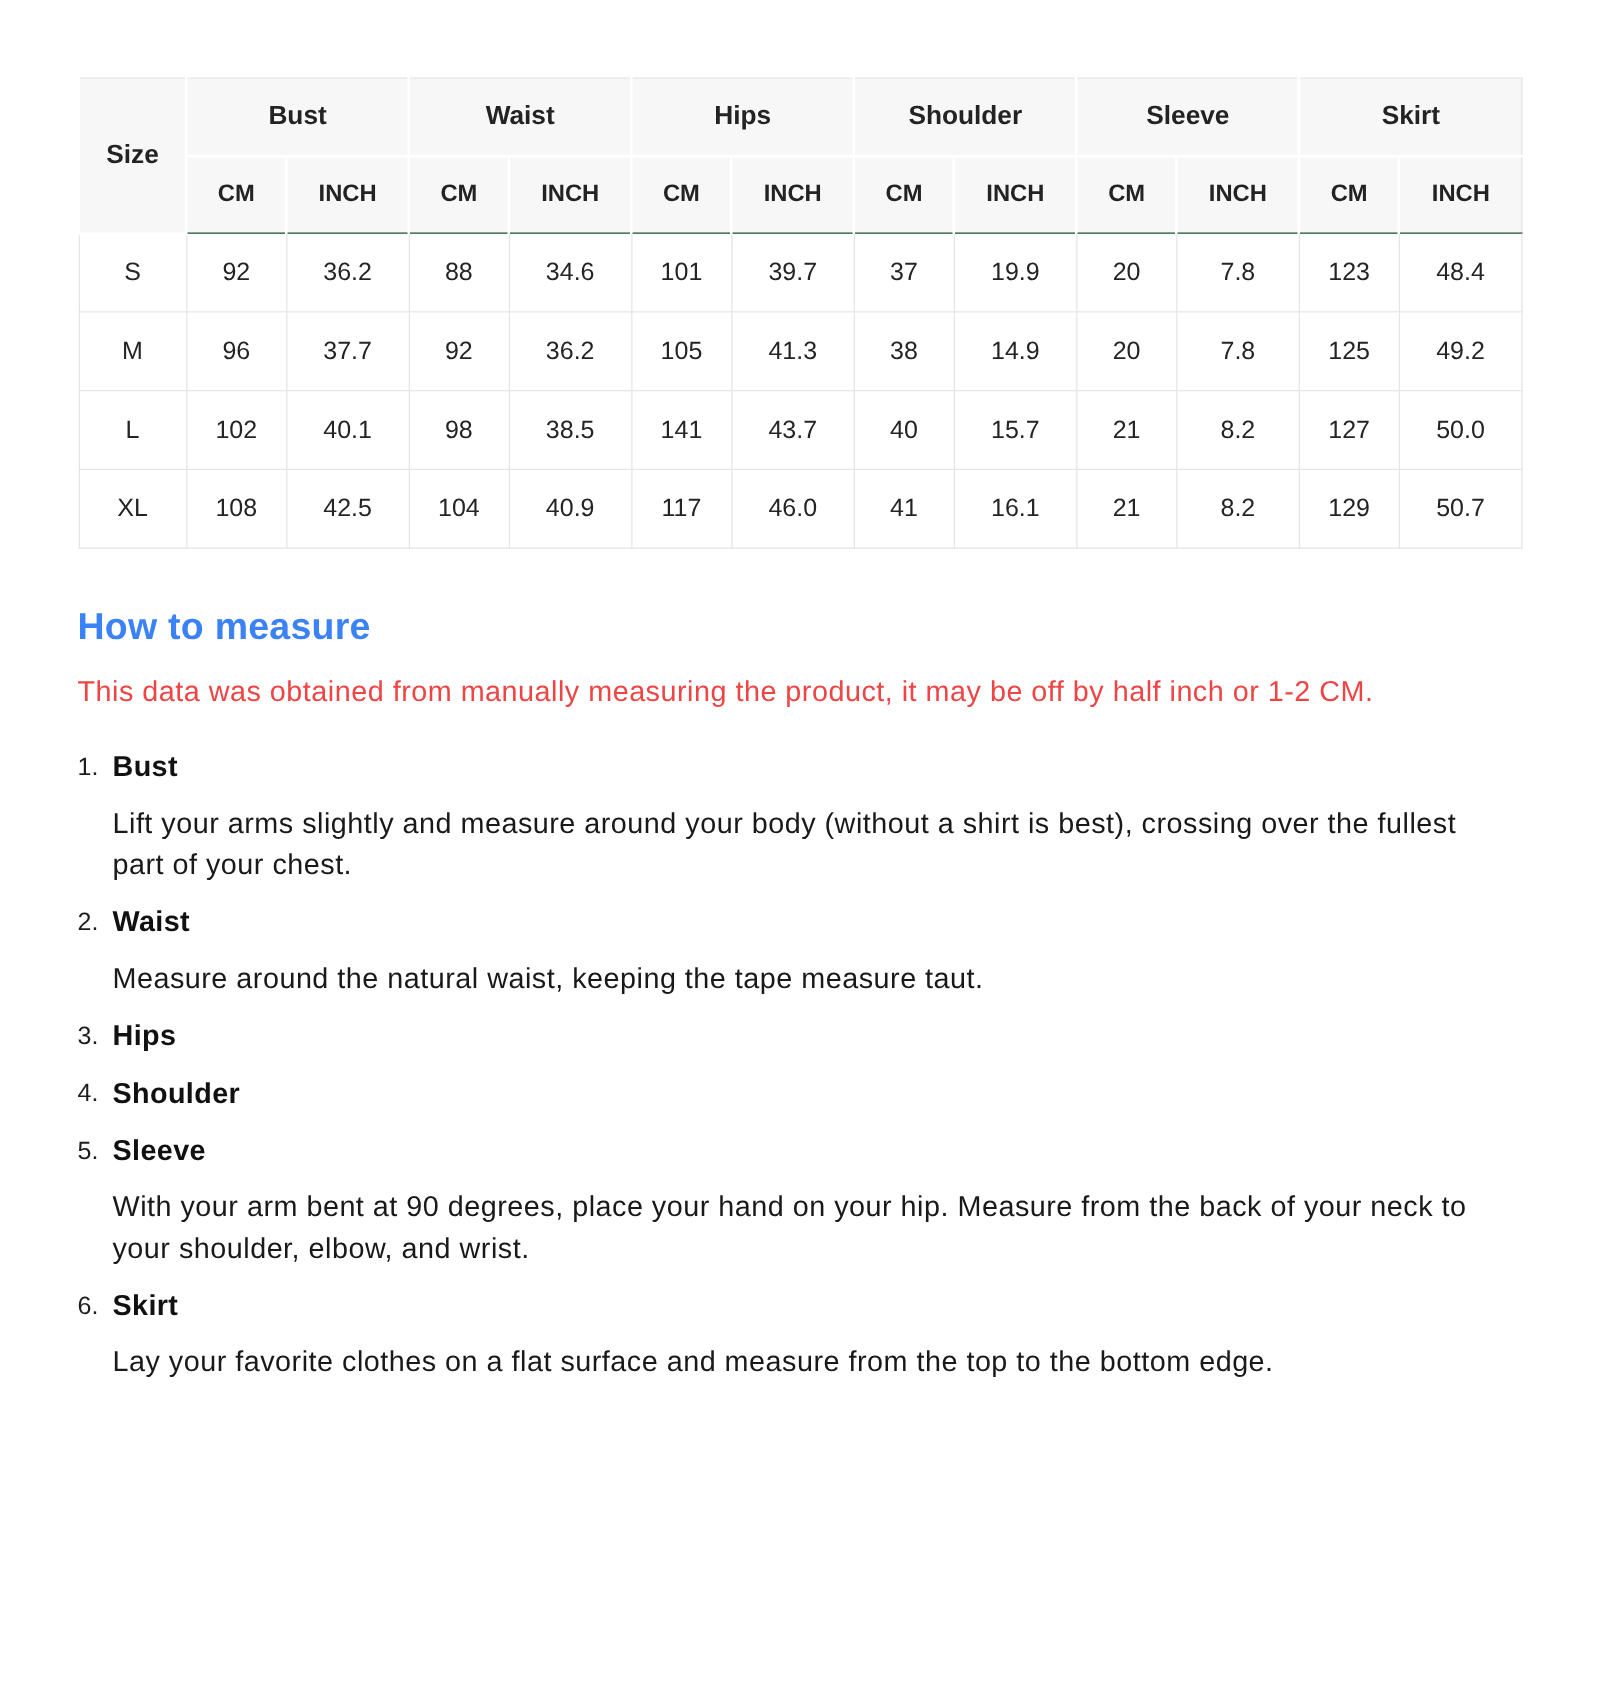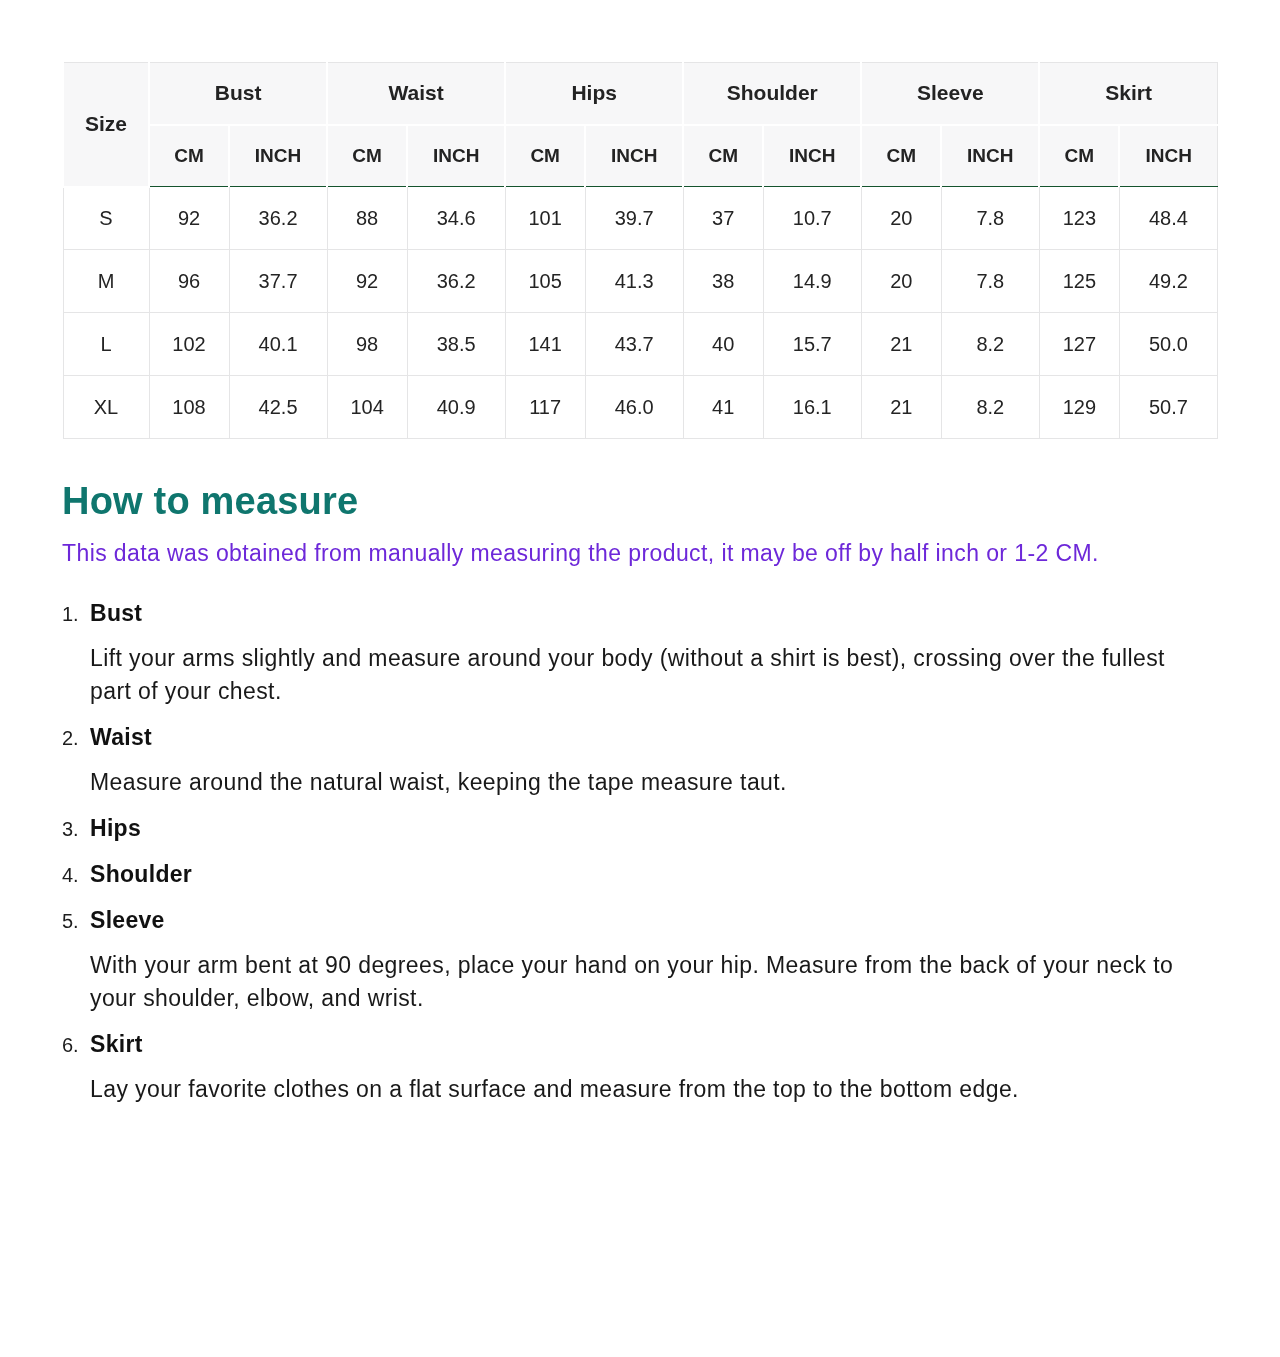"10.7" td { text: 10.7 -> 19.9 }
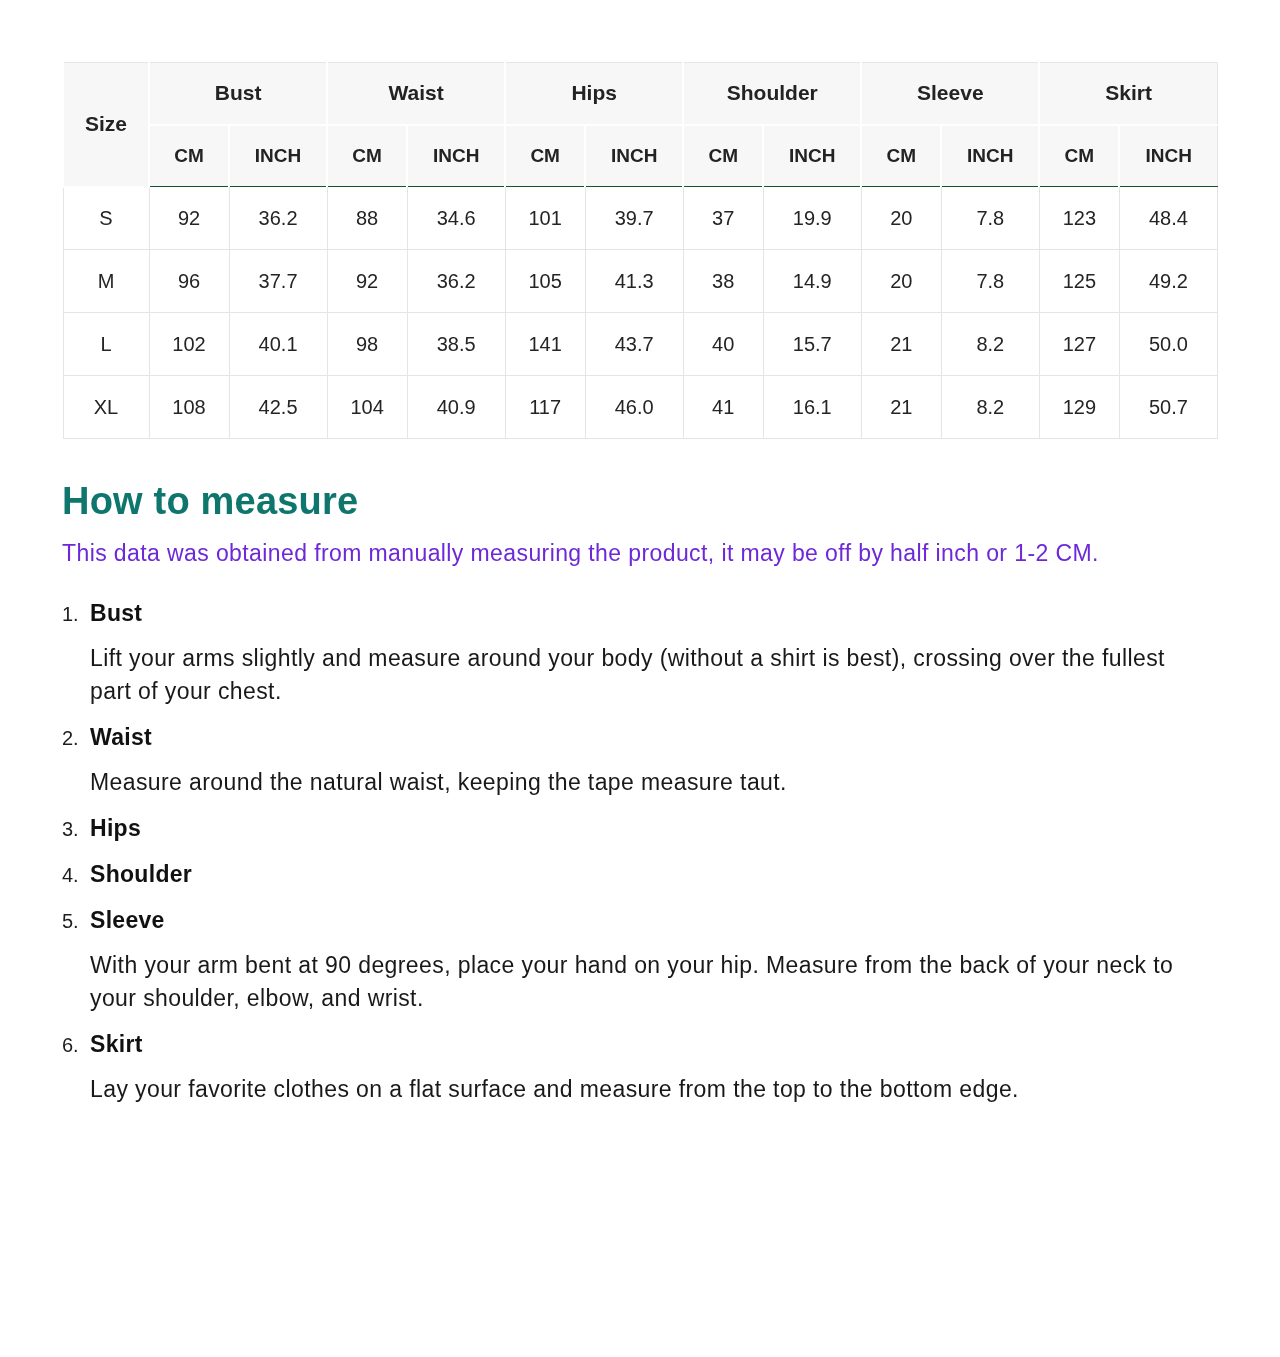"How to measure" h2.htm-heading { color: #0f766e -> #3b82f6; font-size: 38px -> 30px }
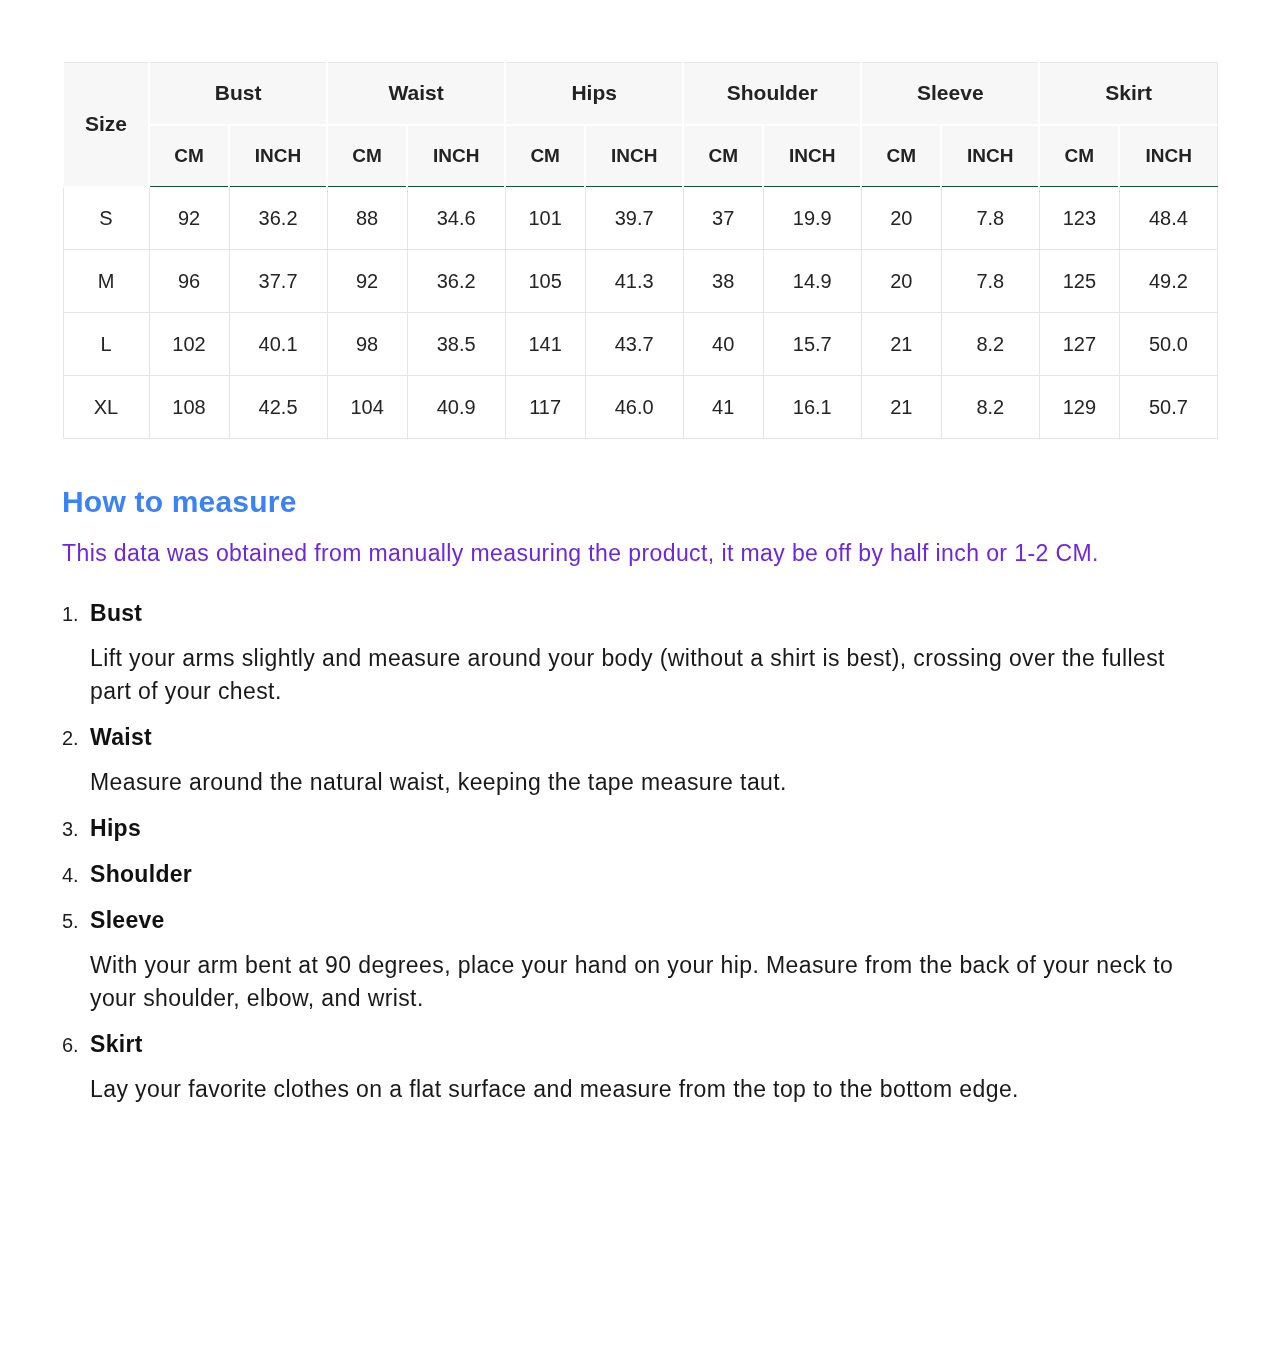"This data was obtained from" p.htm-intro { color: #6d28d9 -> #ef4444 }
